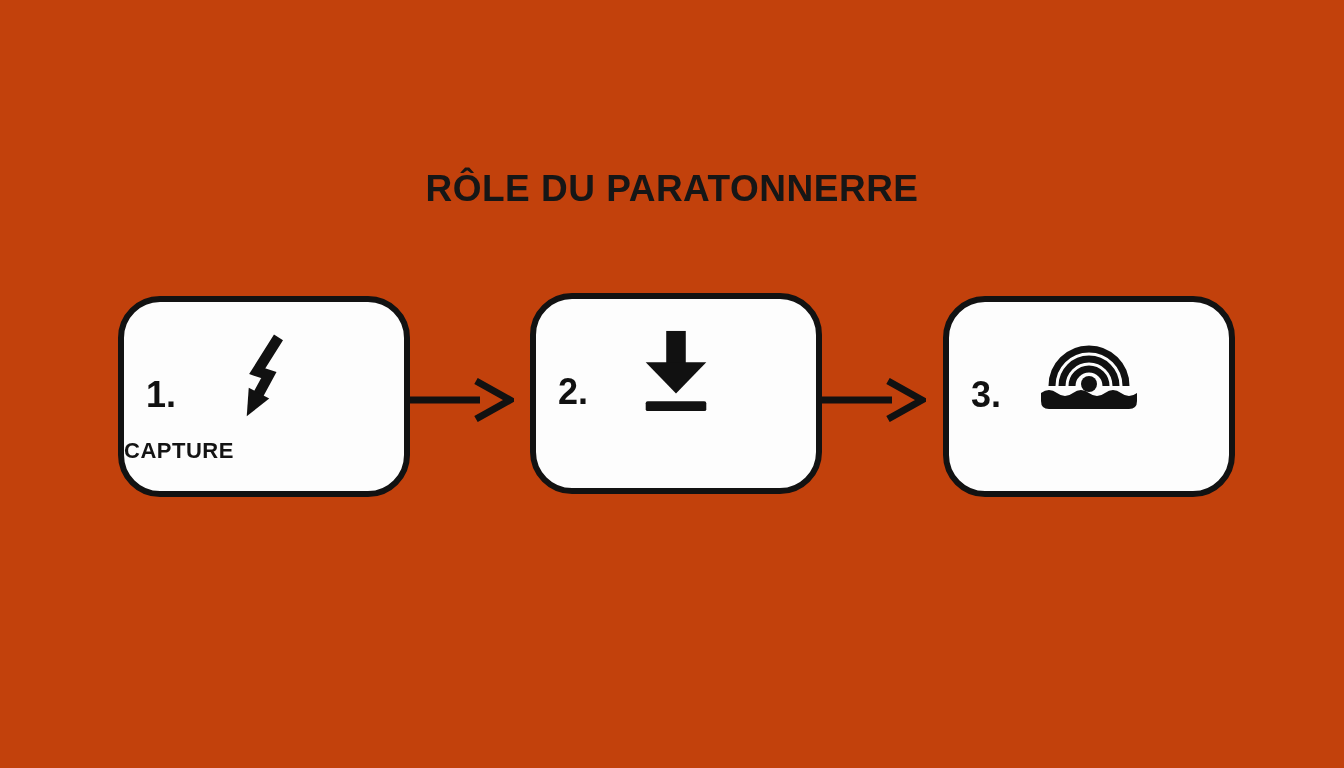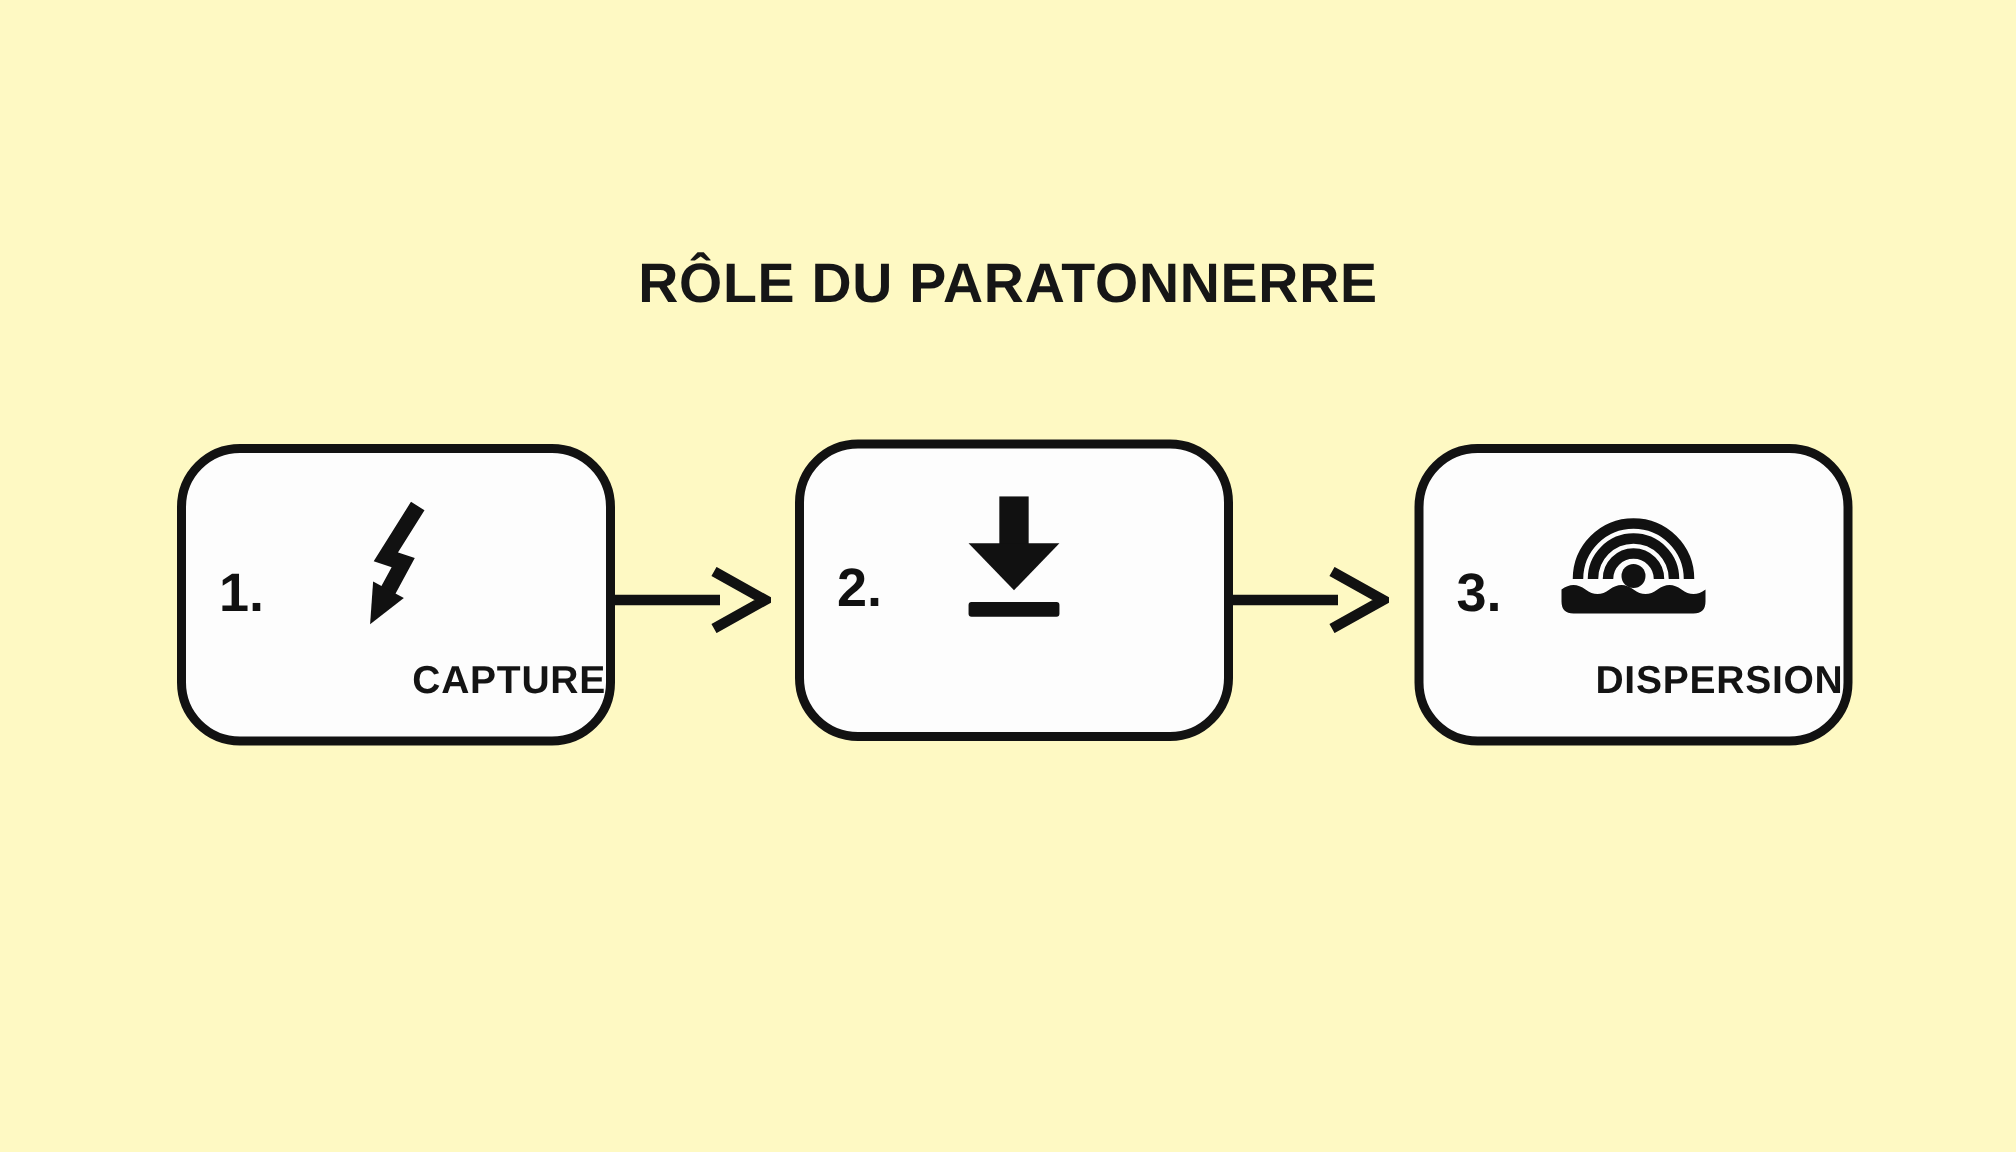"RÔLE DU PARATONNERRE" .canvas { background: #fef9c3 -> #c2410c }
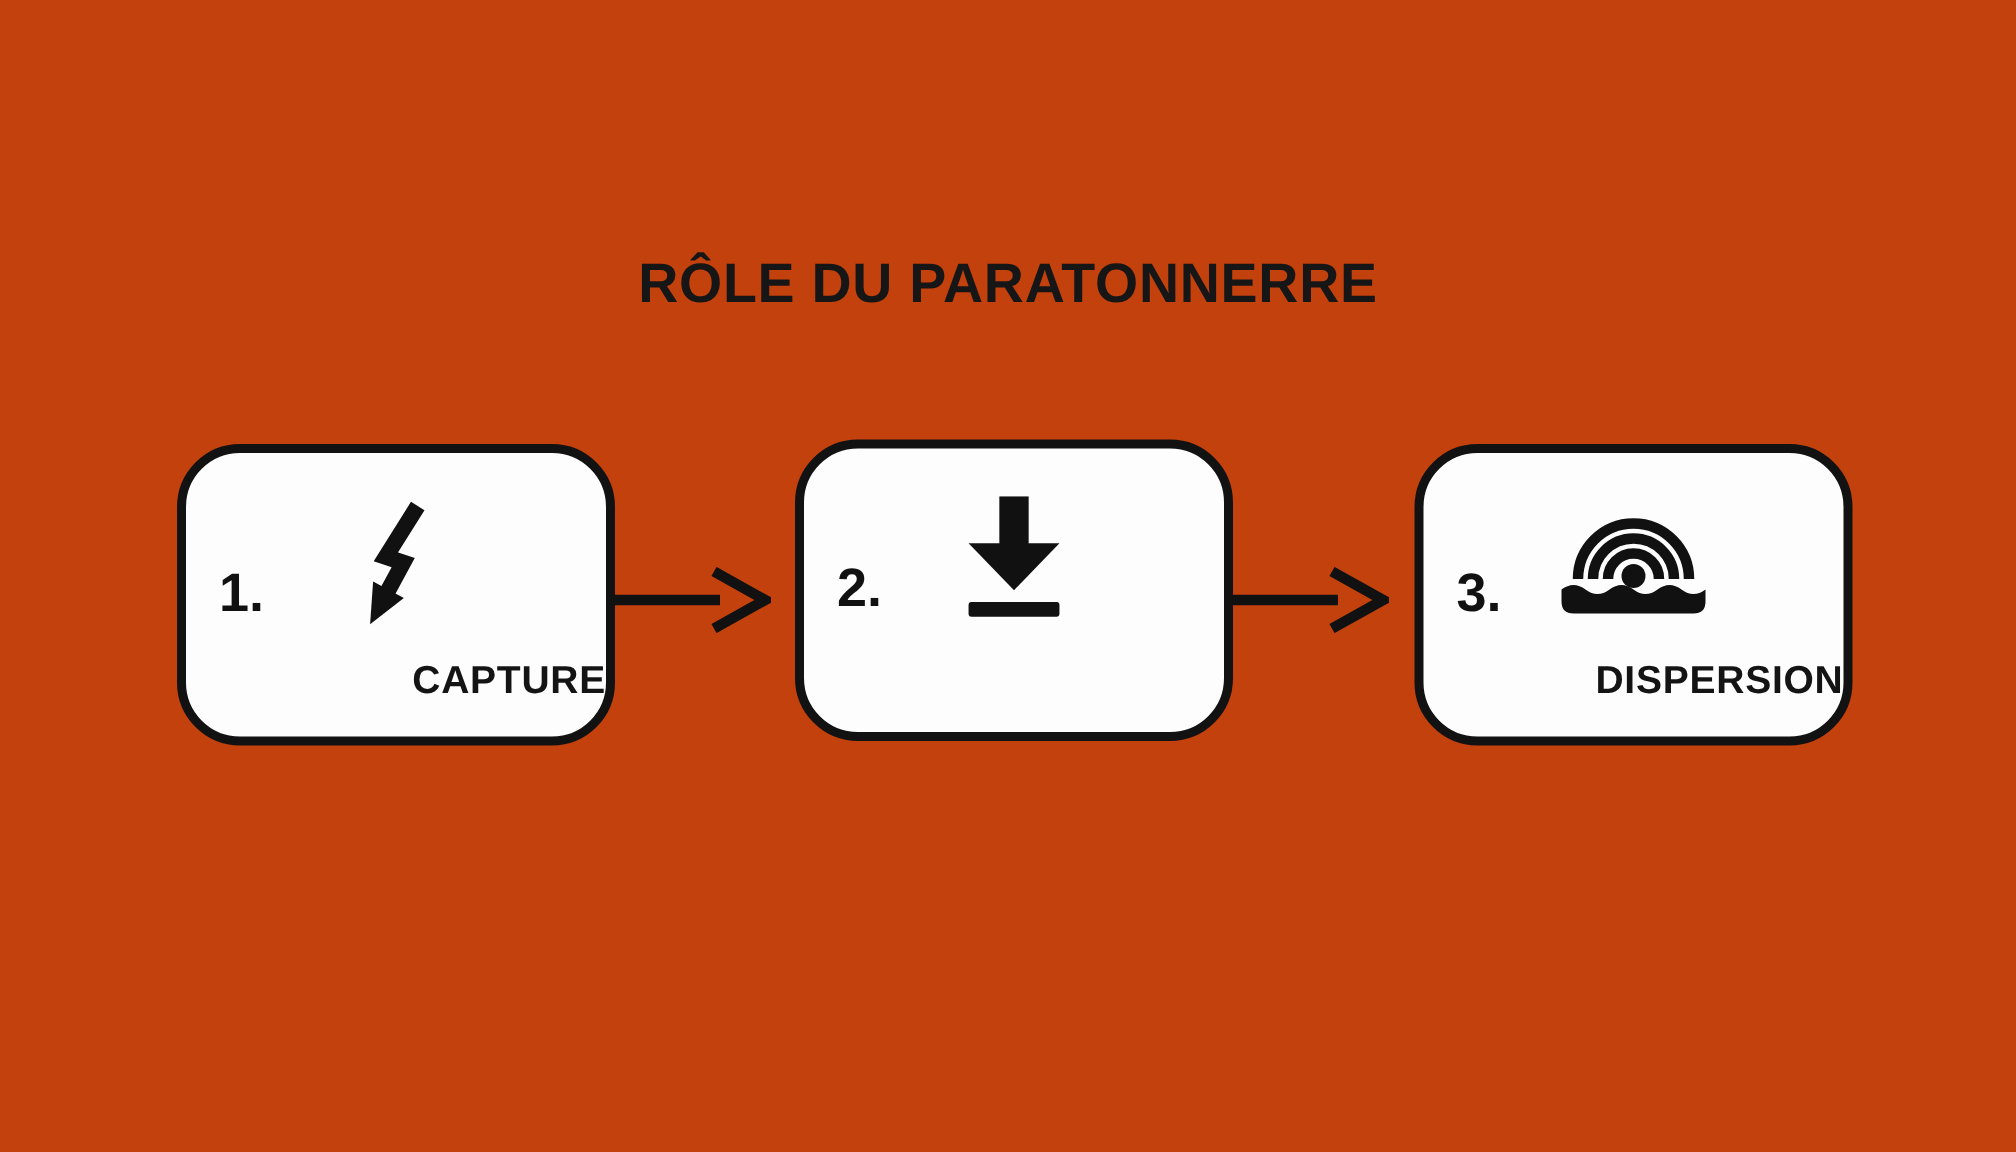"CAPTURE" .step-label { font-size: 26px -> 22px; text-align: right -> left }
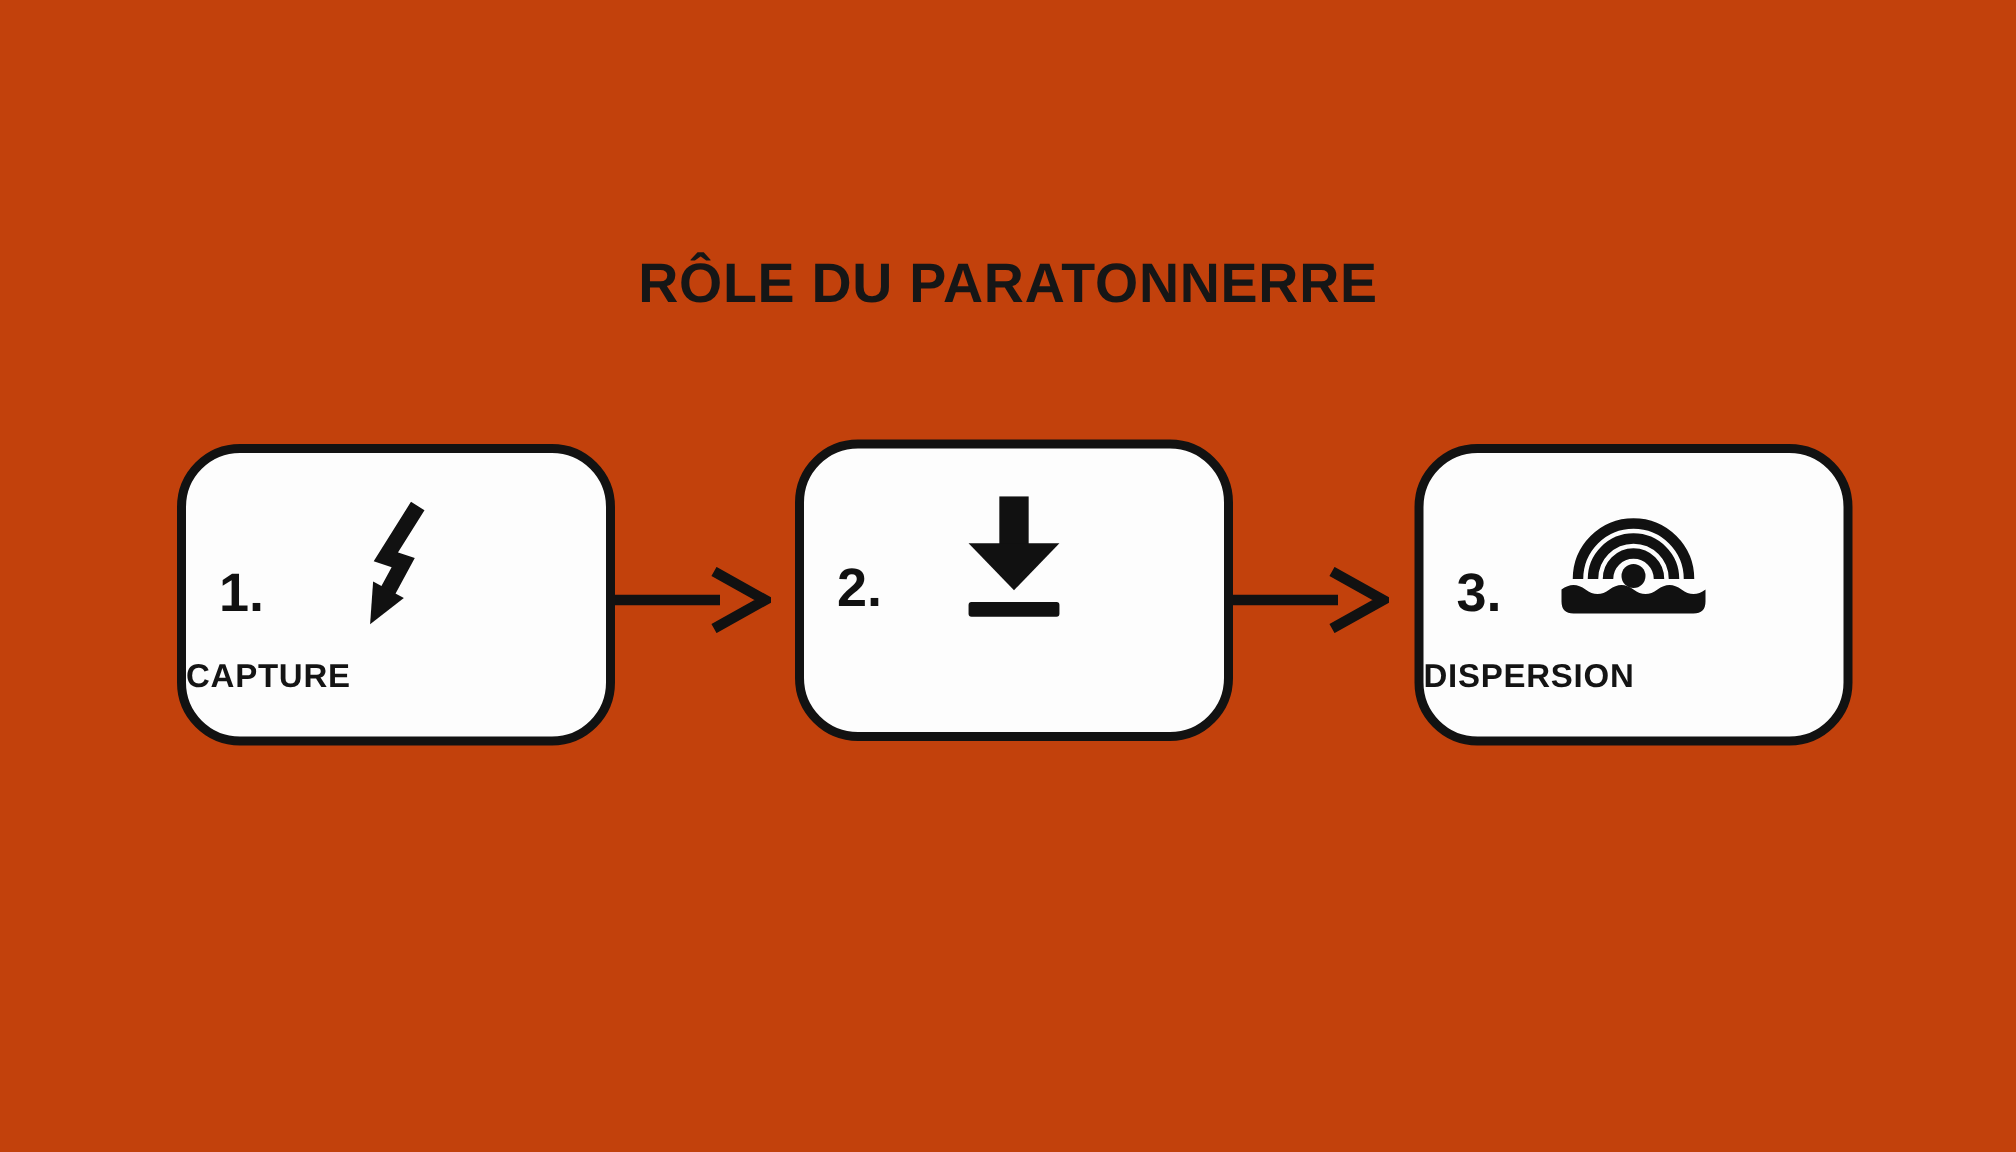"DISPERSION" div.step-label { html: <div>DISPERSION</div> -> none }
